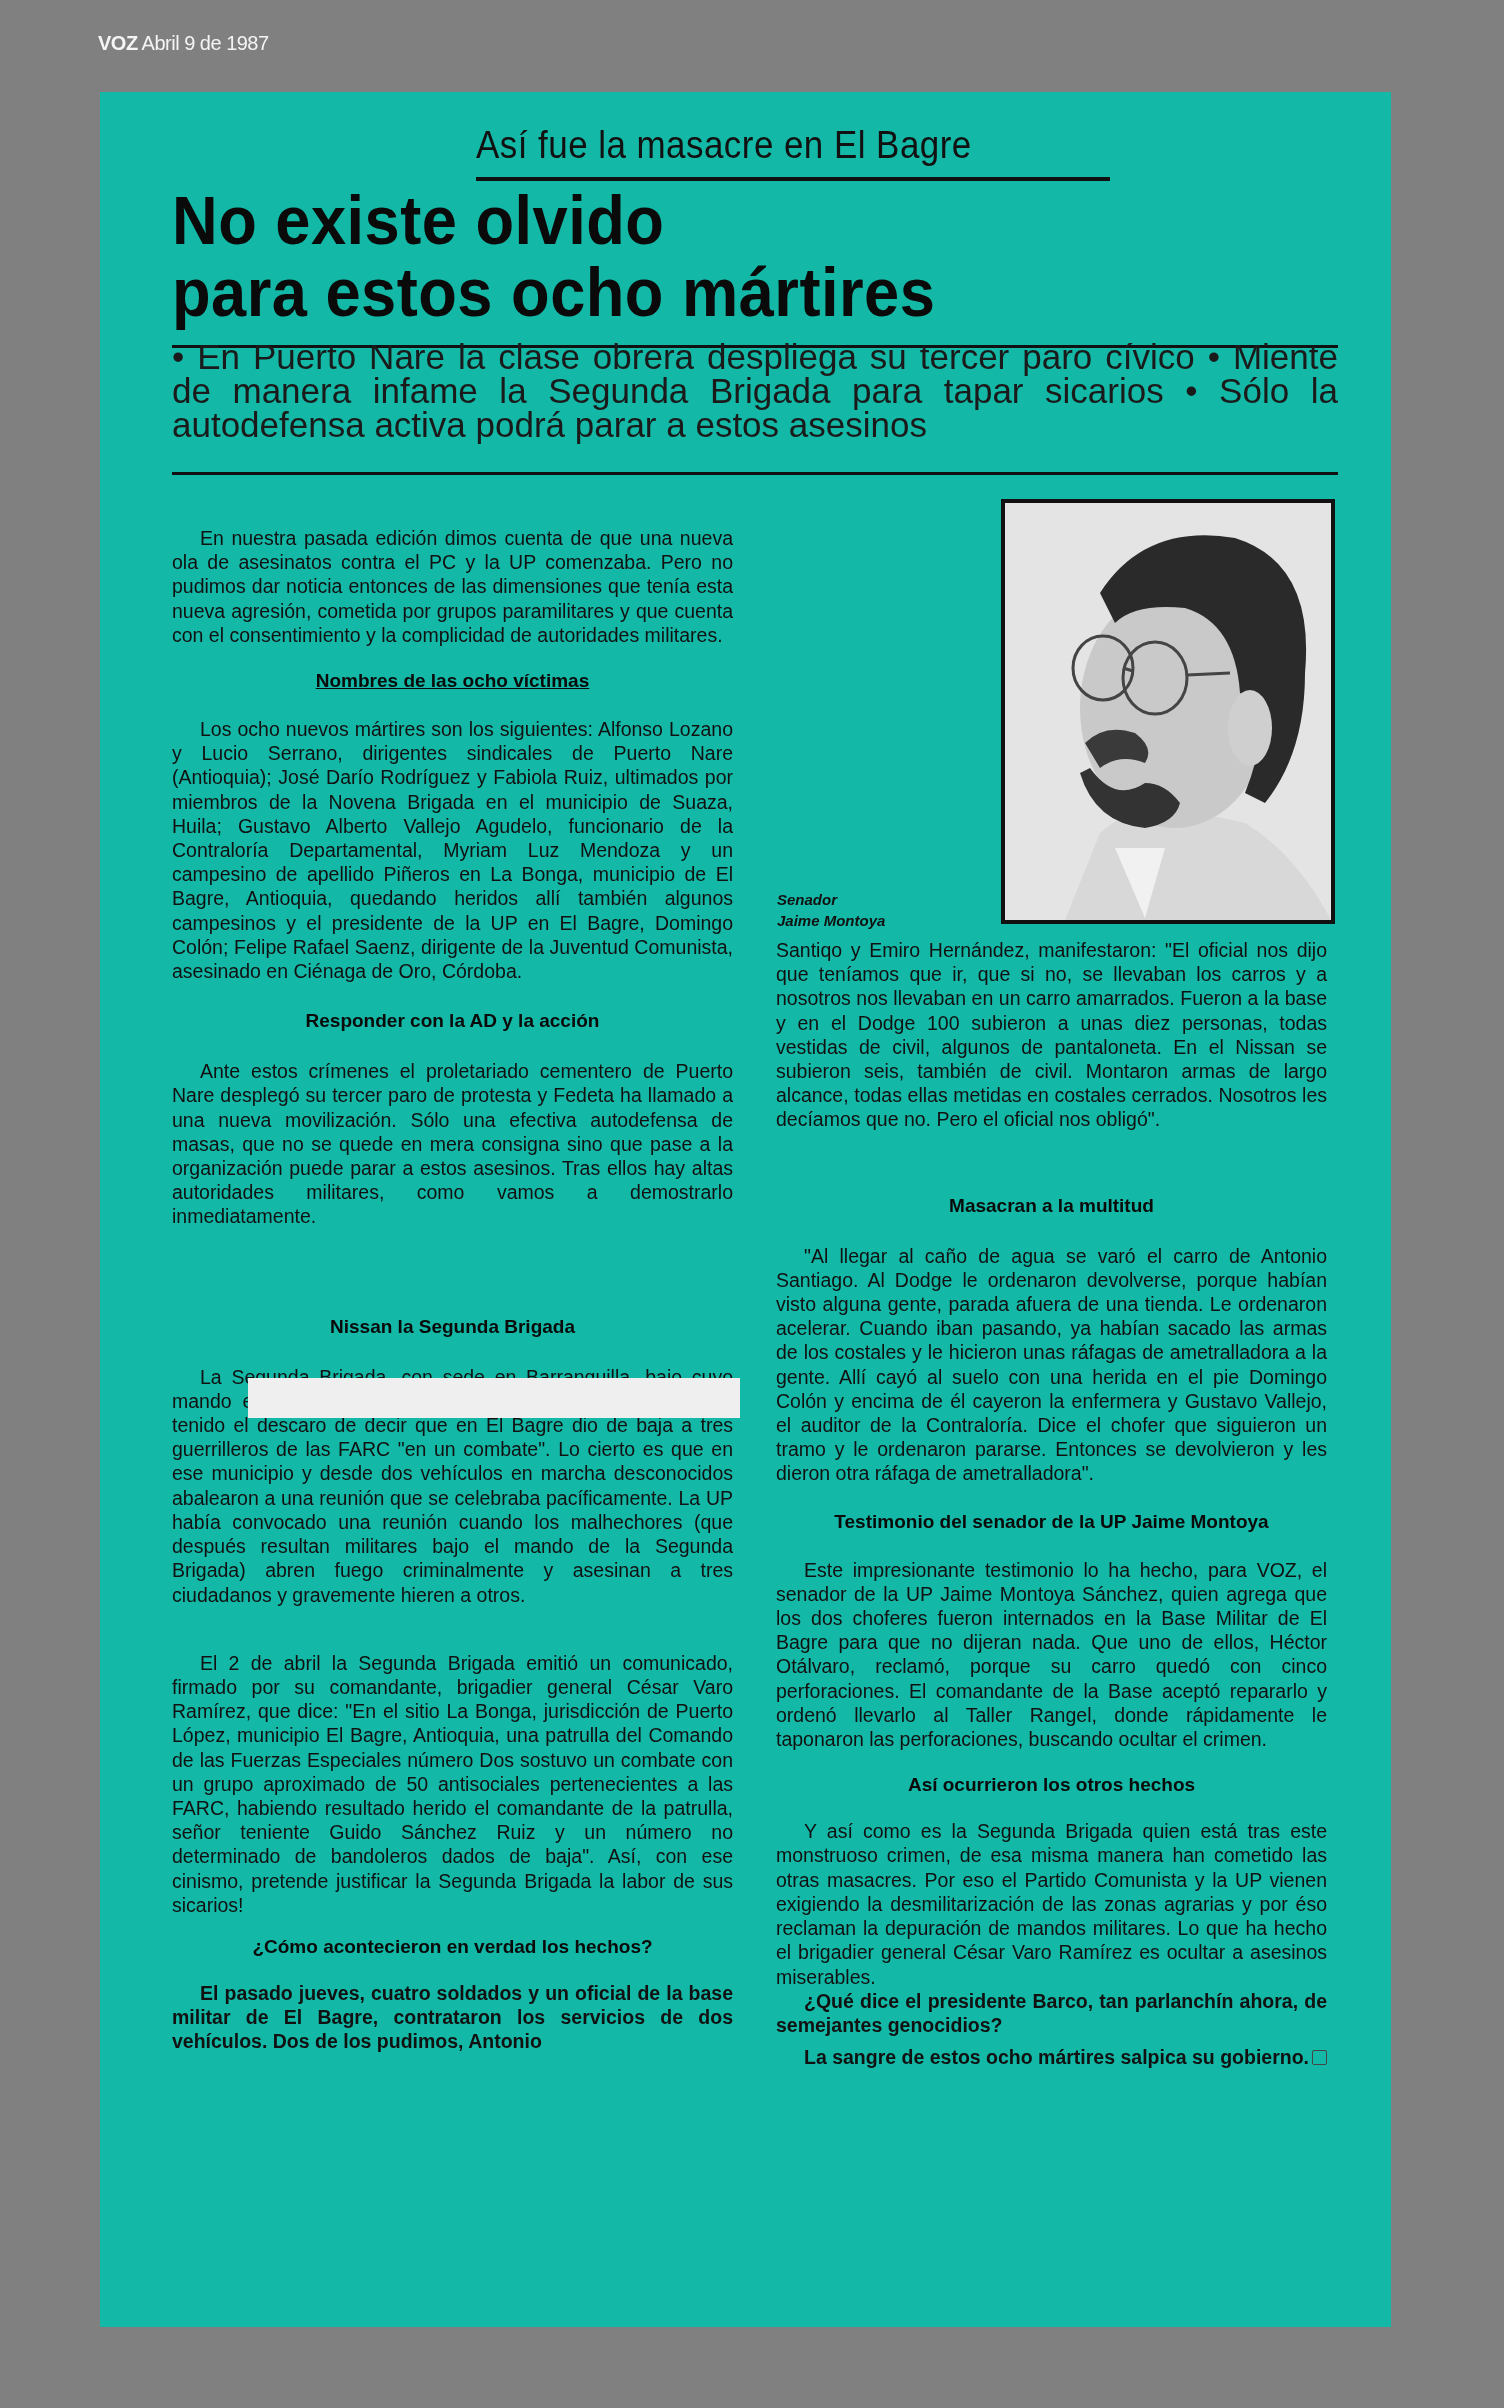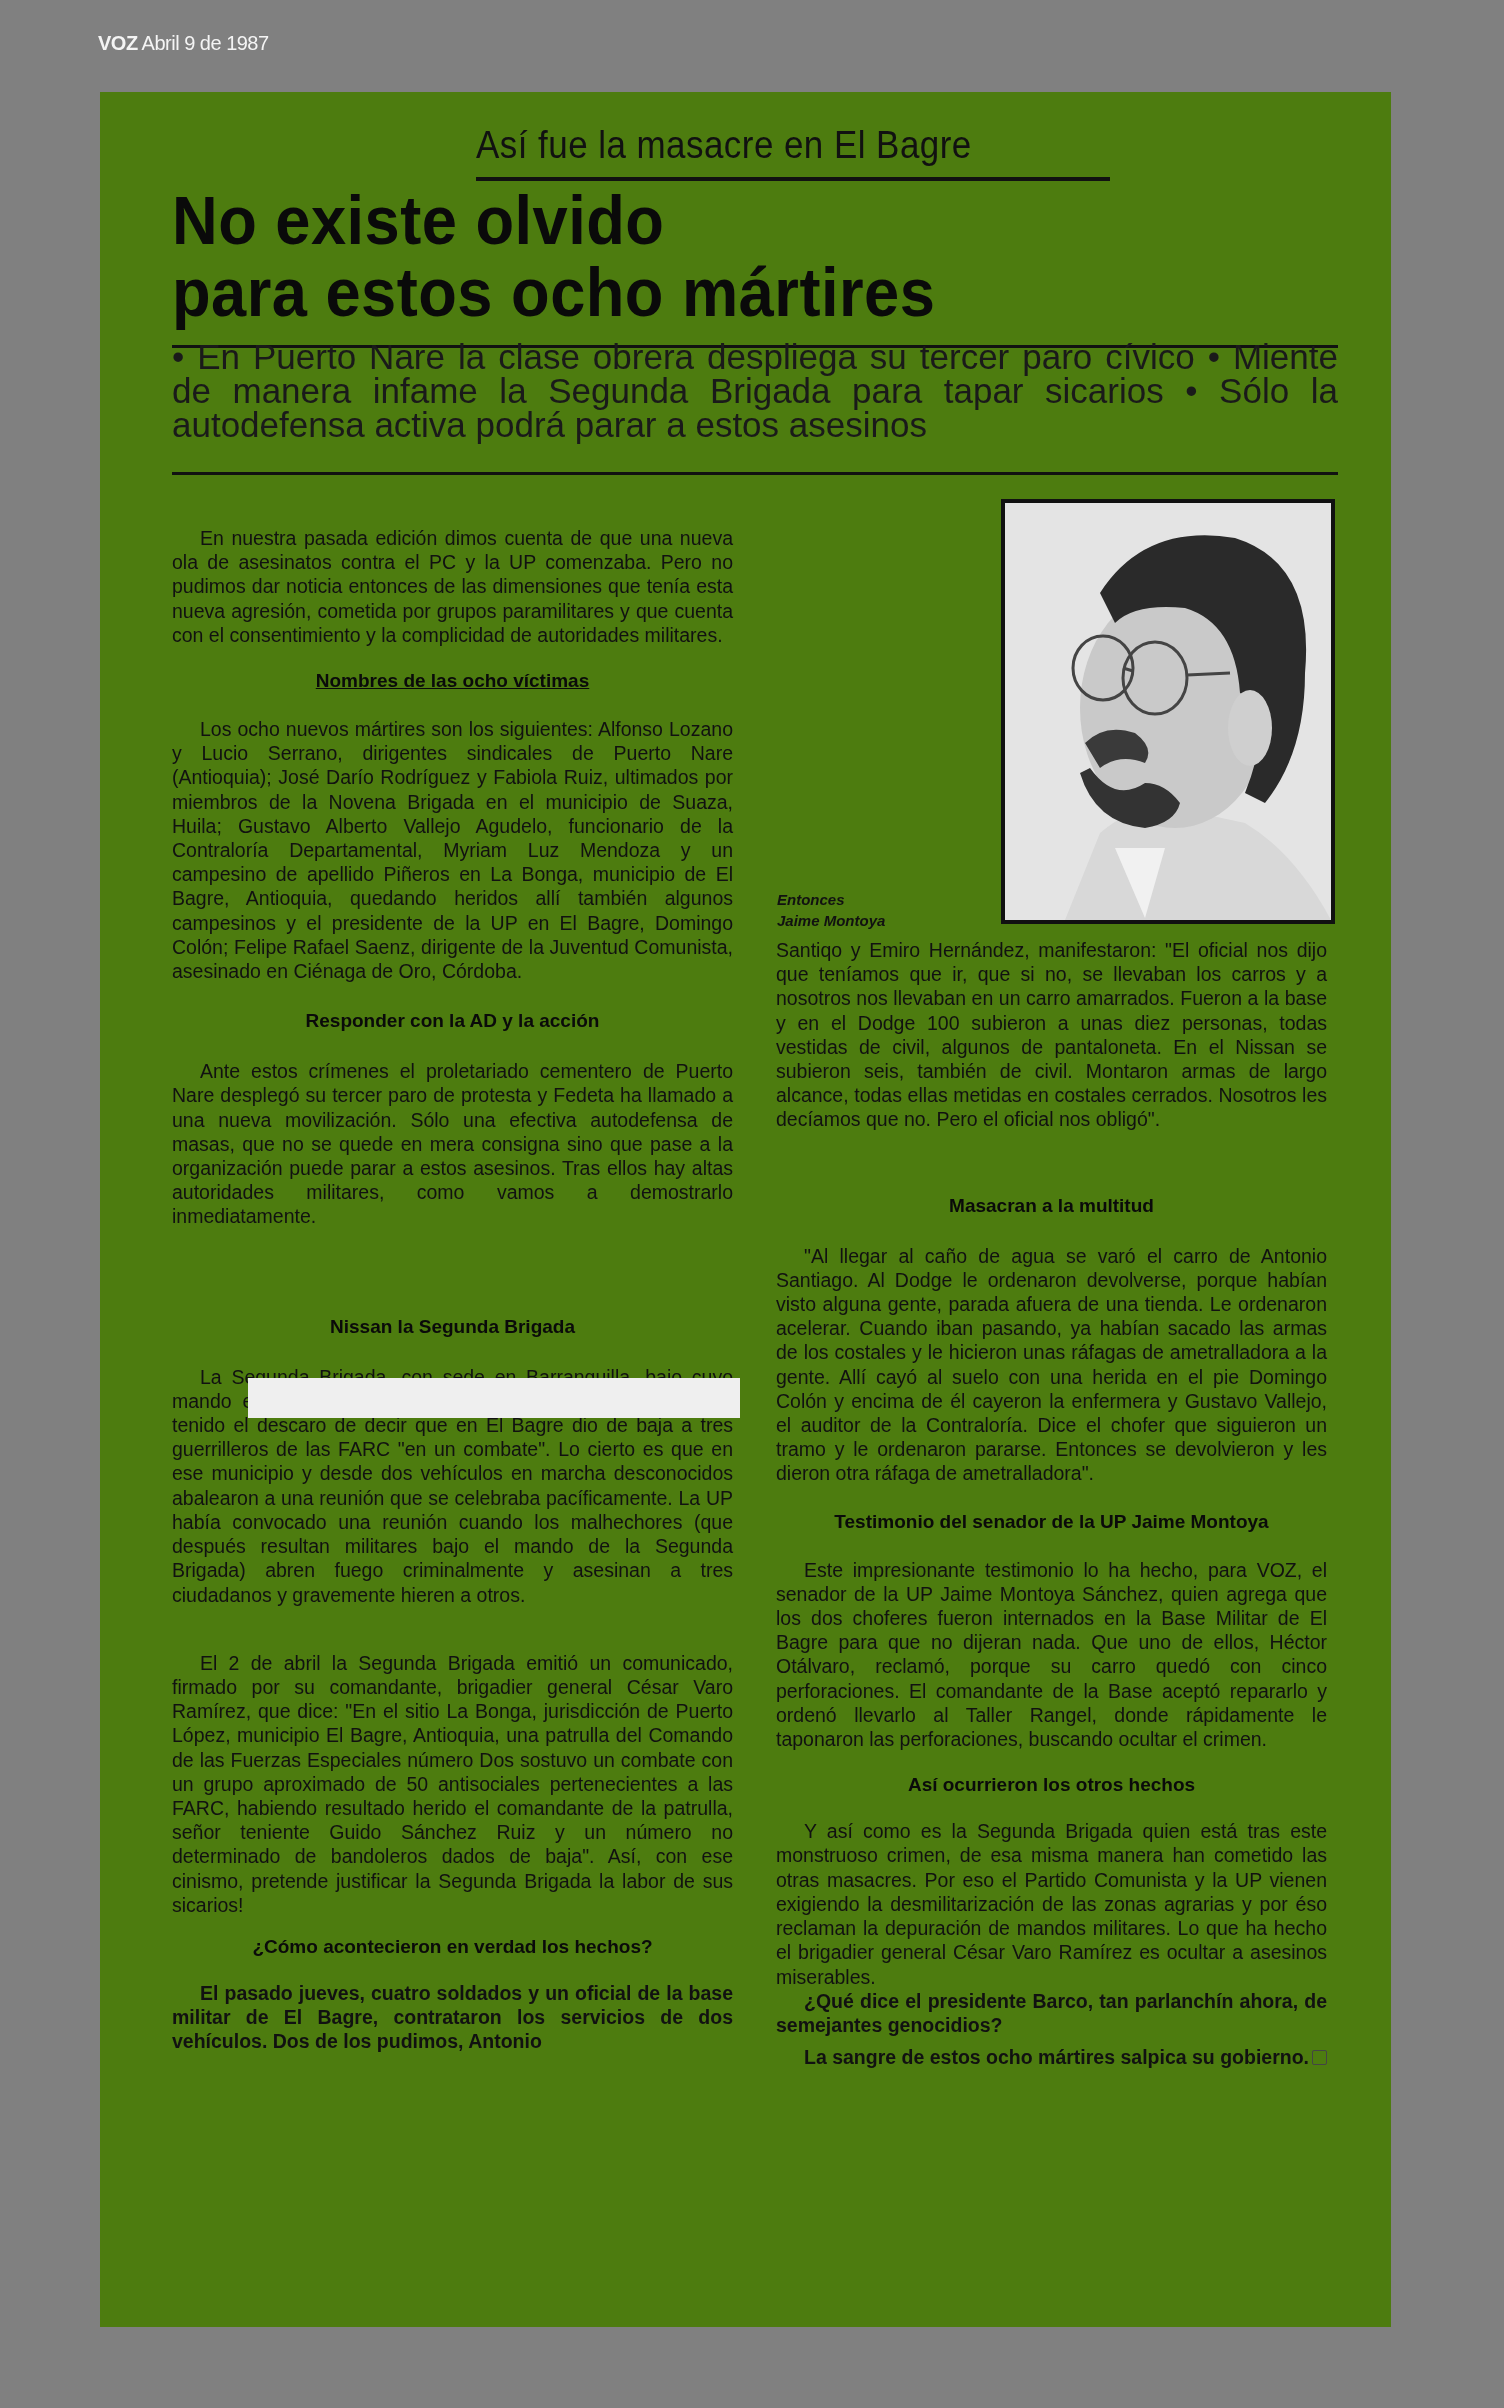"Así fue la masacre en" .page { background: #4d7c0f -> #14b8a6 }
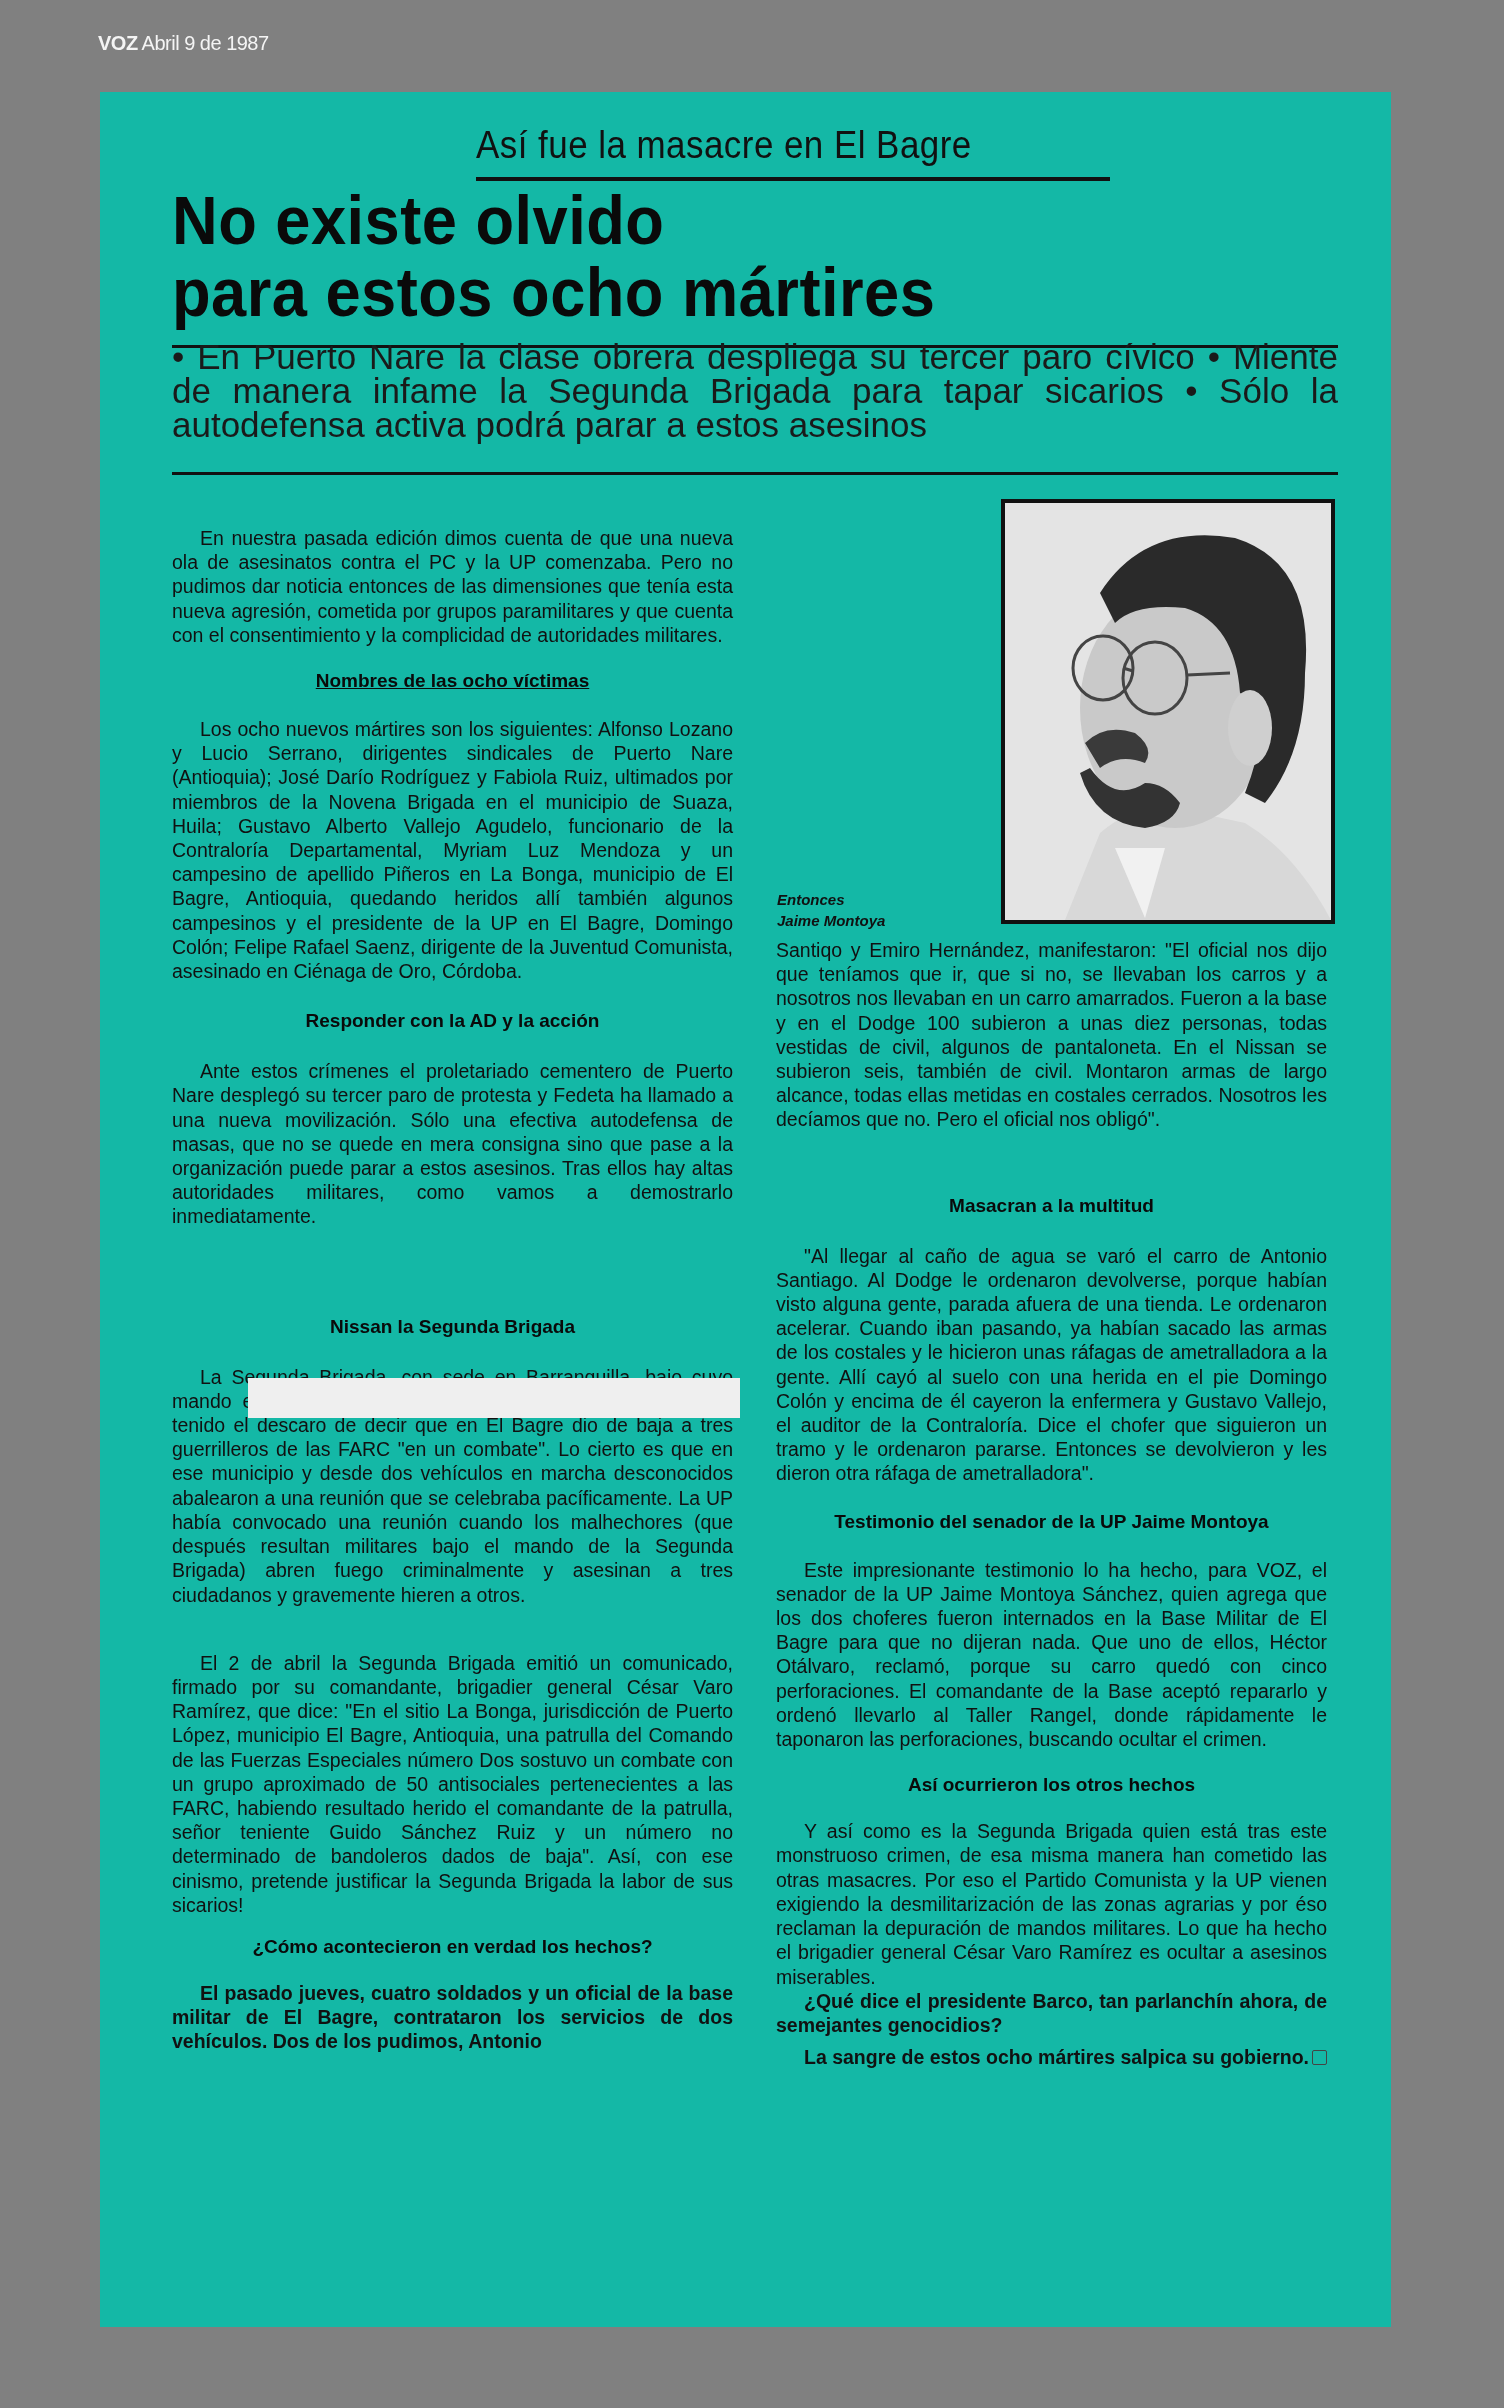"Entonces" div { text: Entonces -> Senador }
